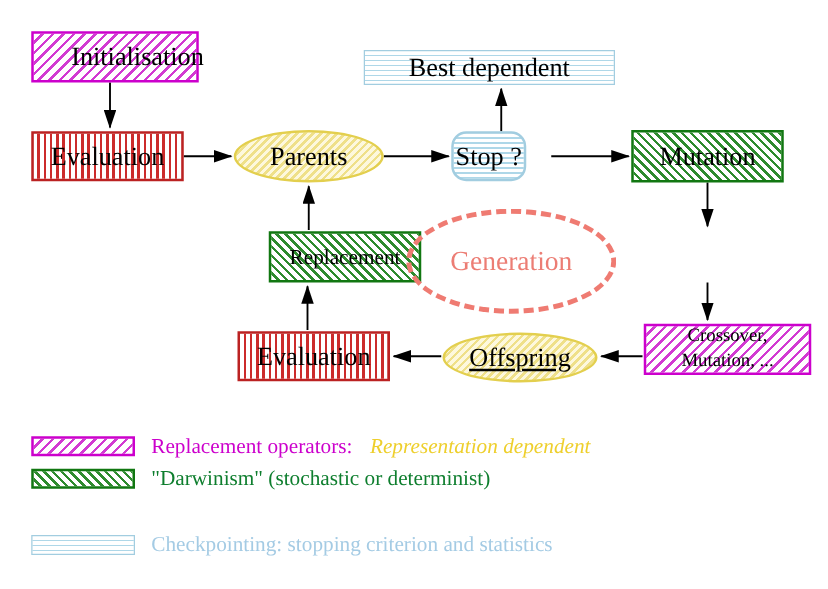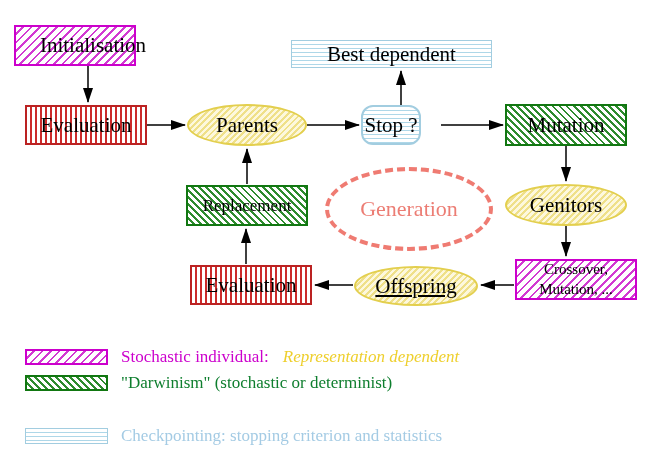"Initialisation" div.node { left: 14px -> 25px; width: 122px -> 134px }
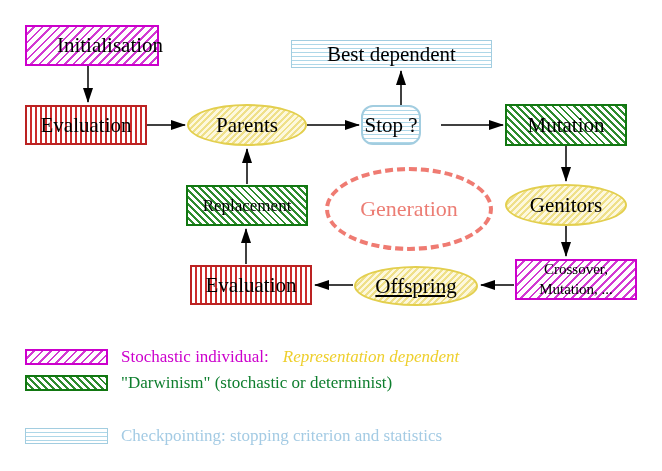"Replacement" .small-label { margin-left: none -> 29px }
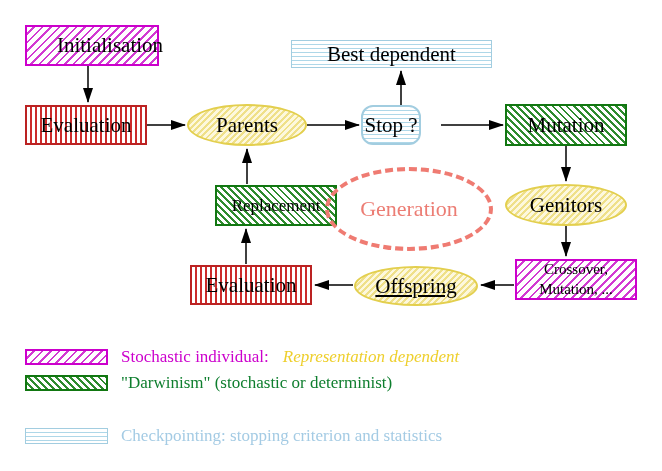"Genitors" div.node { html: <div>Genitors</div> -> none }
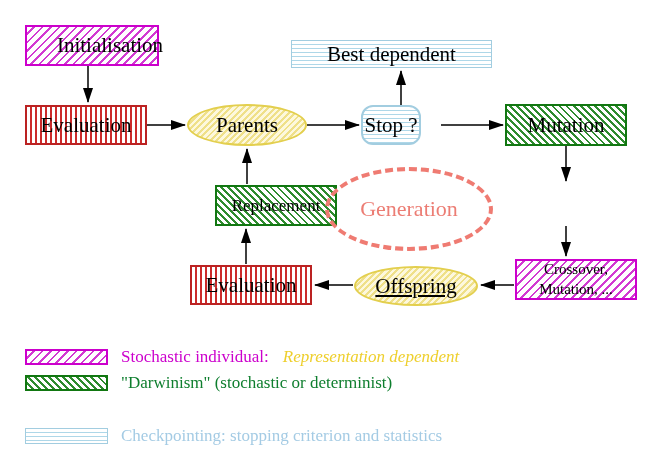"Crossover," div.node { width: 122px -> 134px }
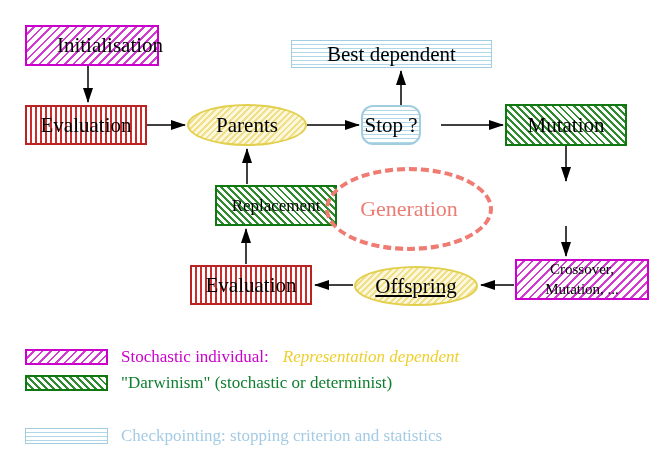"Stochastic individual:" span.lt-magenta { text: Stochastic individual -> Replacement operators }
